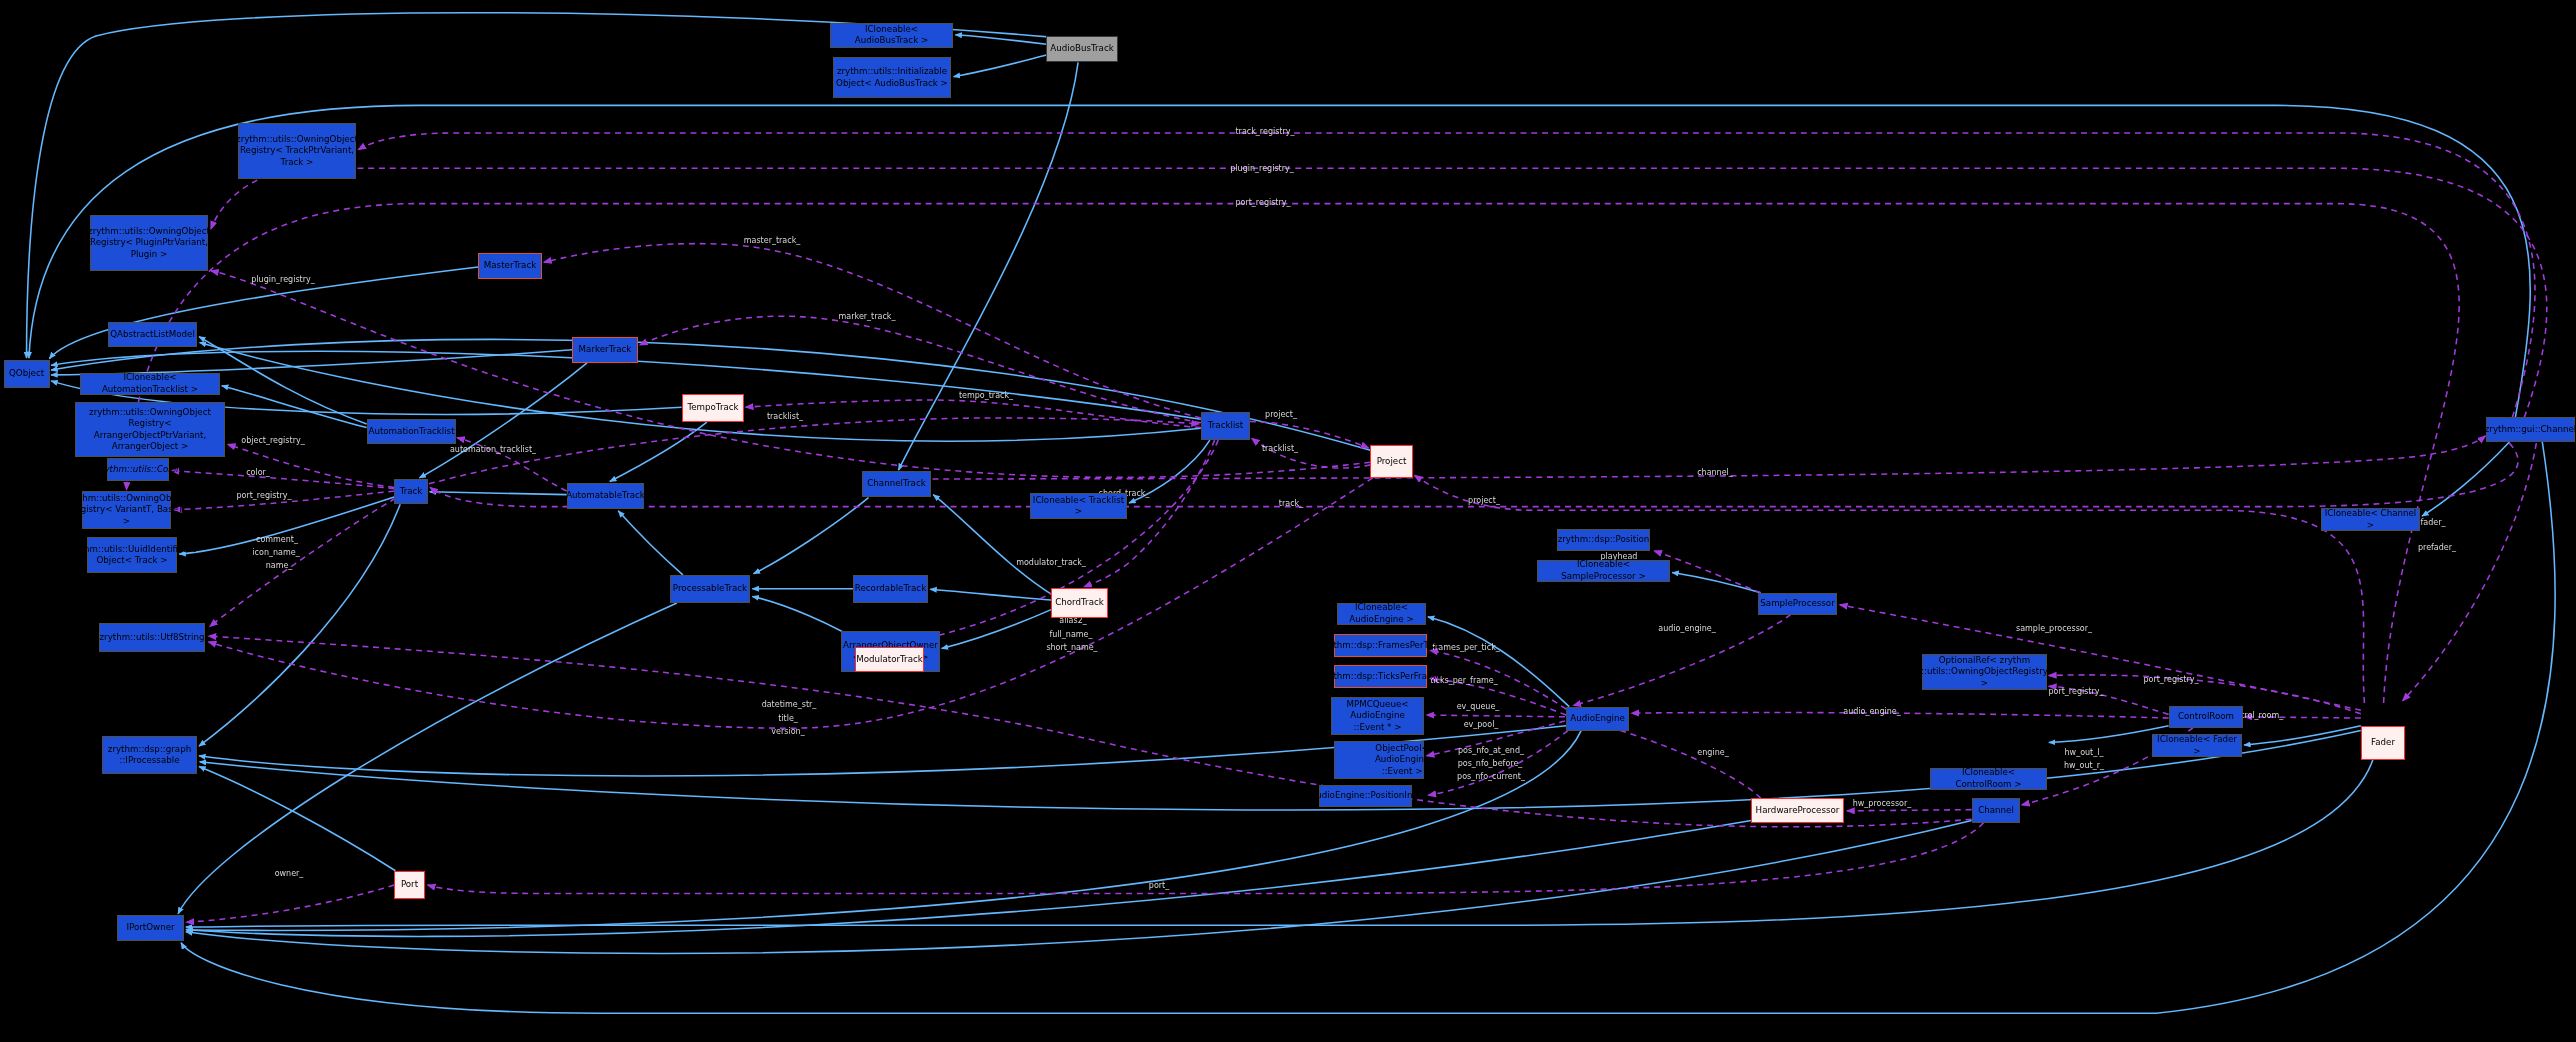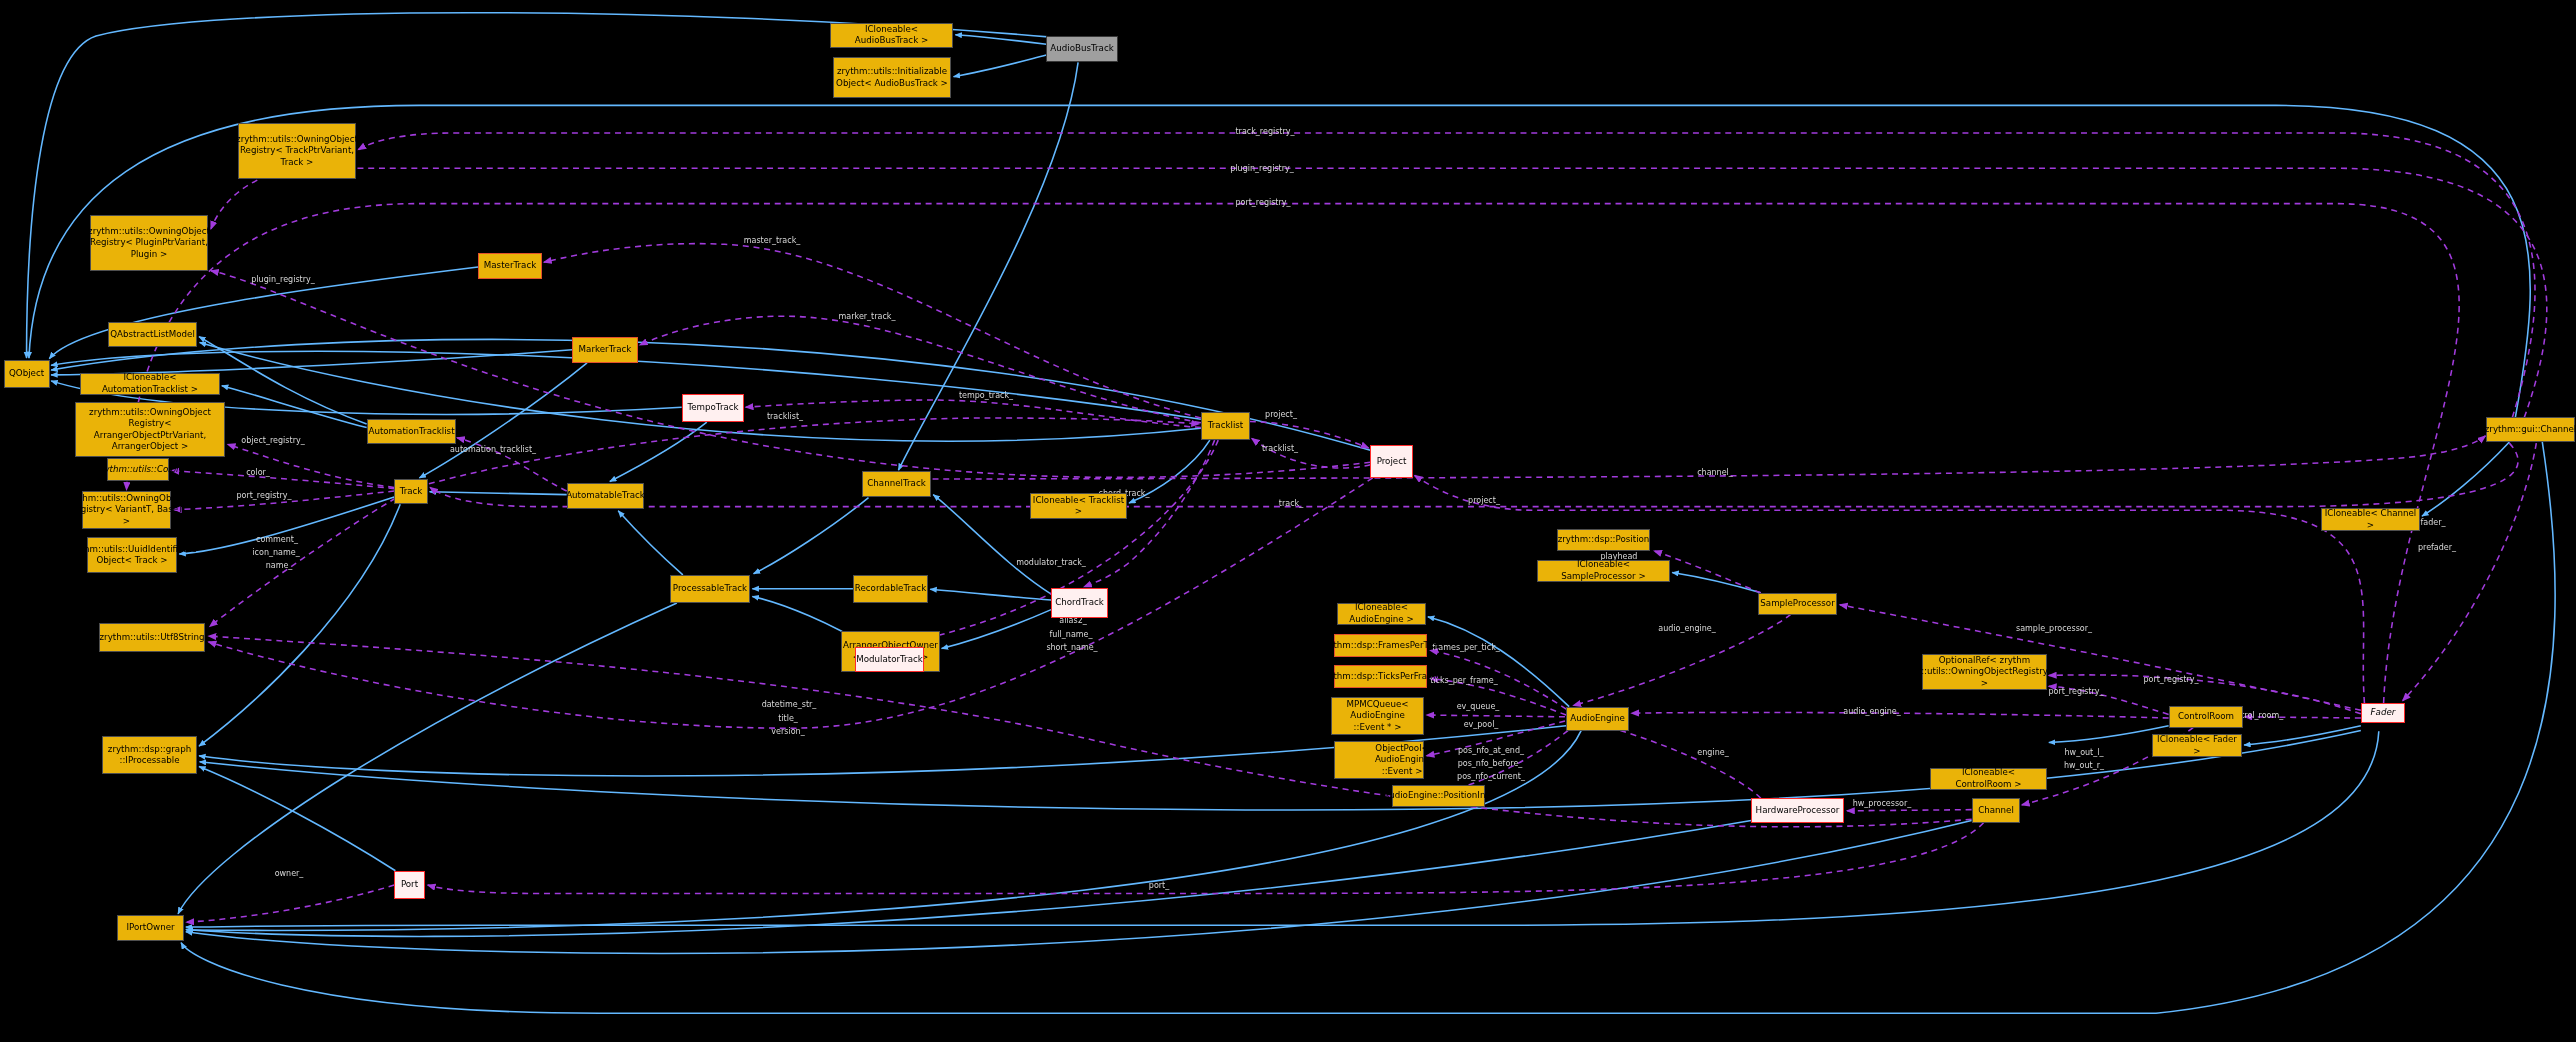"ICloneable< AudioBusTrack >" .node { background: #eab308 -> #1d4ed8 }
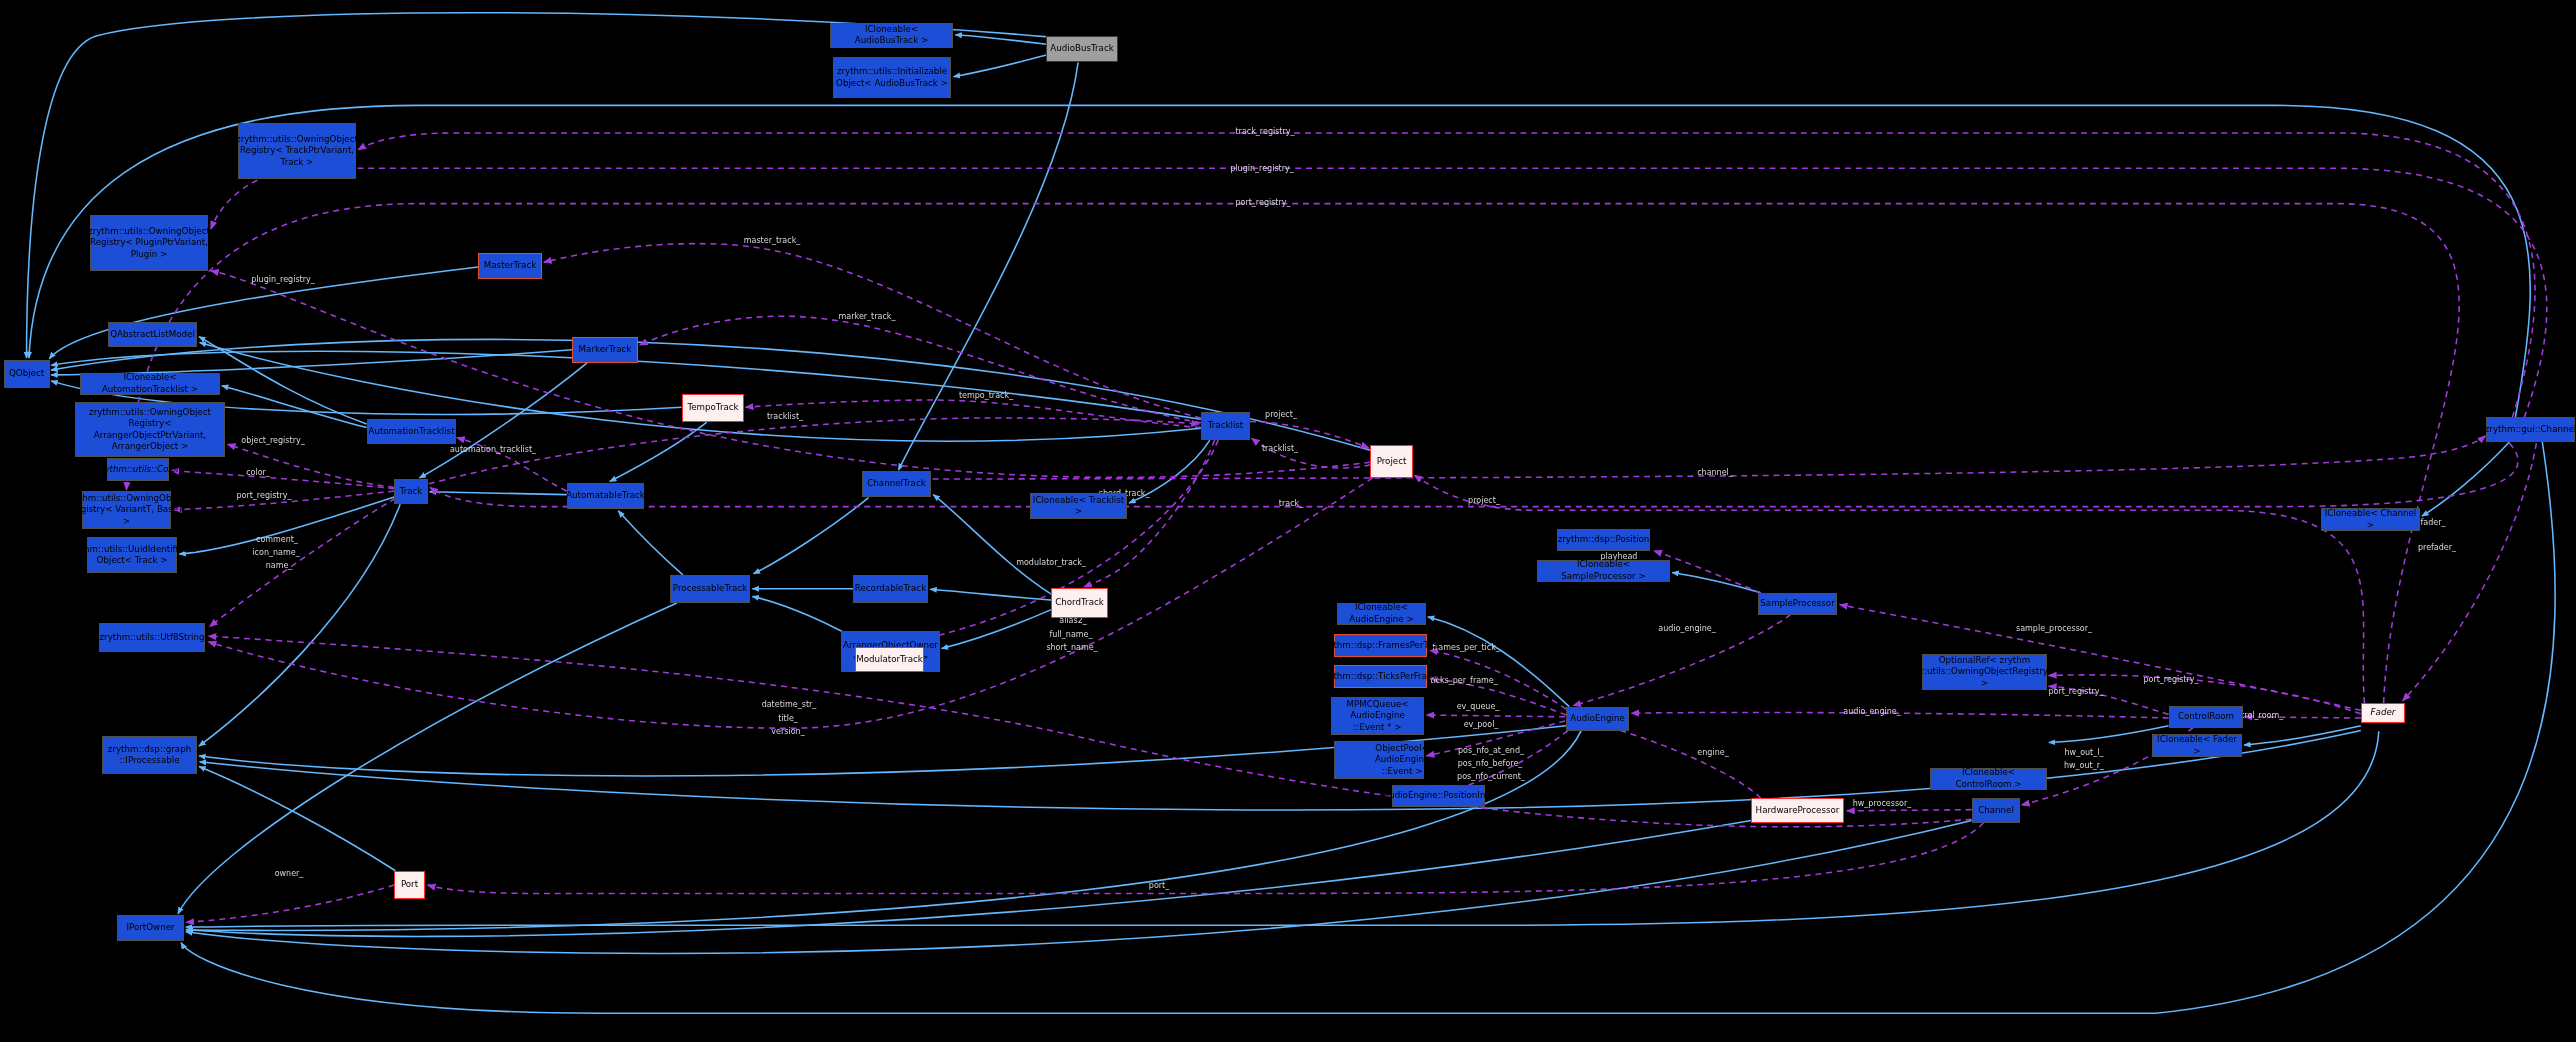"Fader" div.node { font-style: italic -> none; height: 20px -> 34px; top: 703px -> 726px }
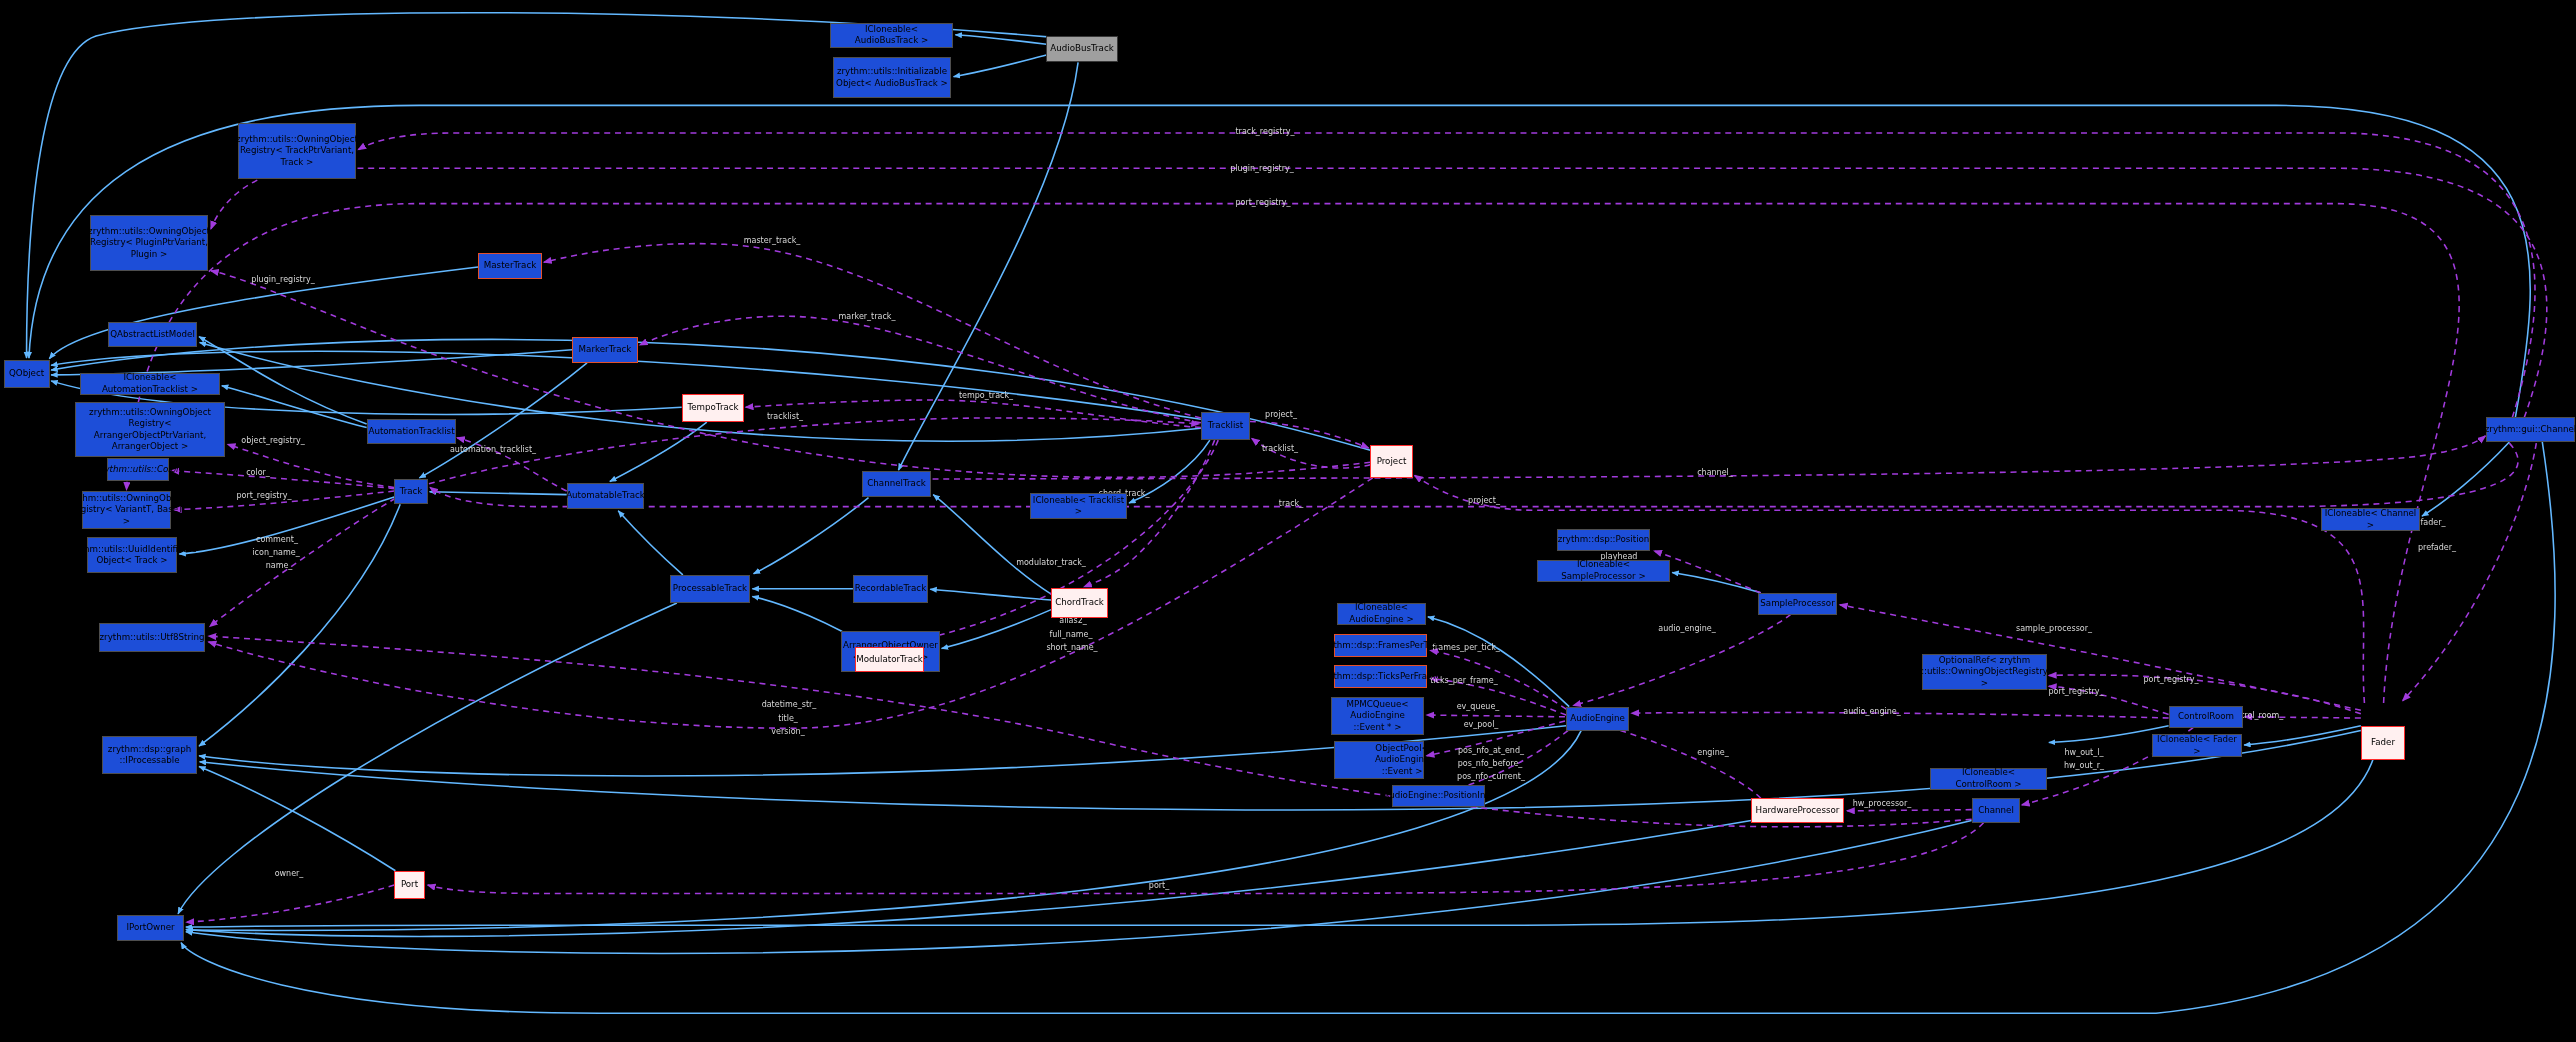"AudioEngine::PositionInfo" div.node { left: 1392px -> 1319px }
